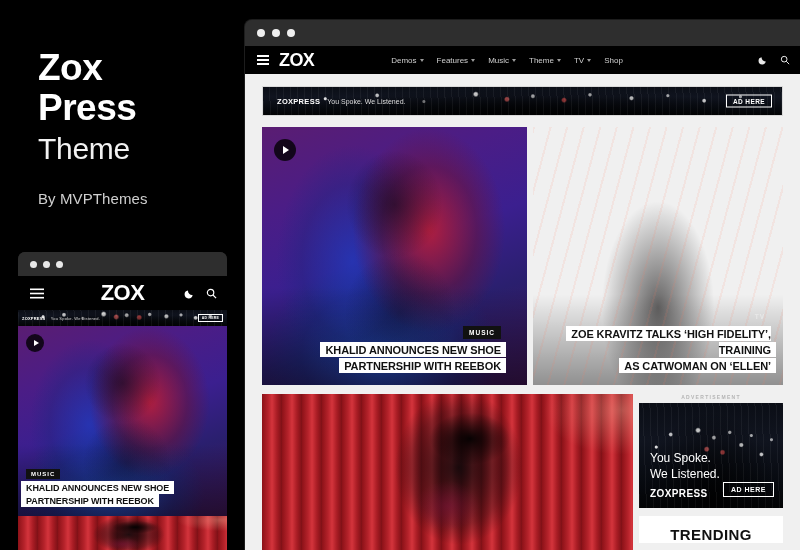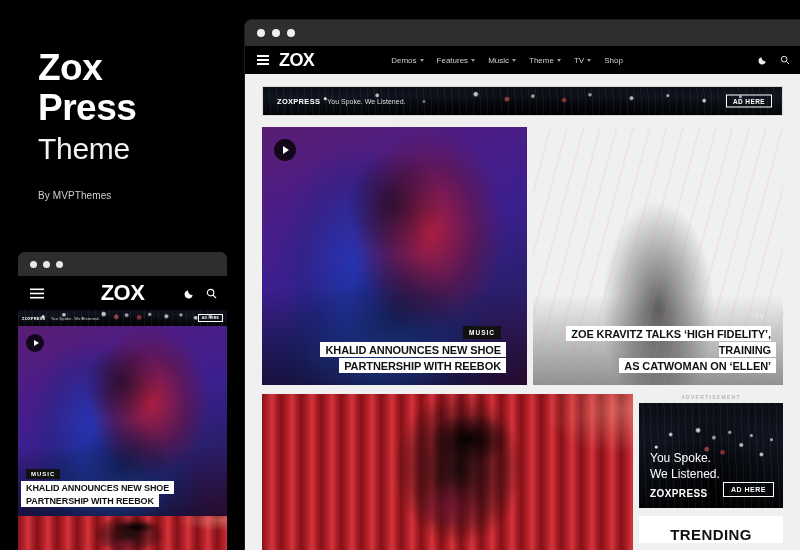"By MVPThemes" .title-by { font-size: 10px -> 15px }
